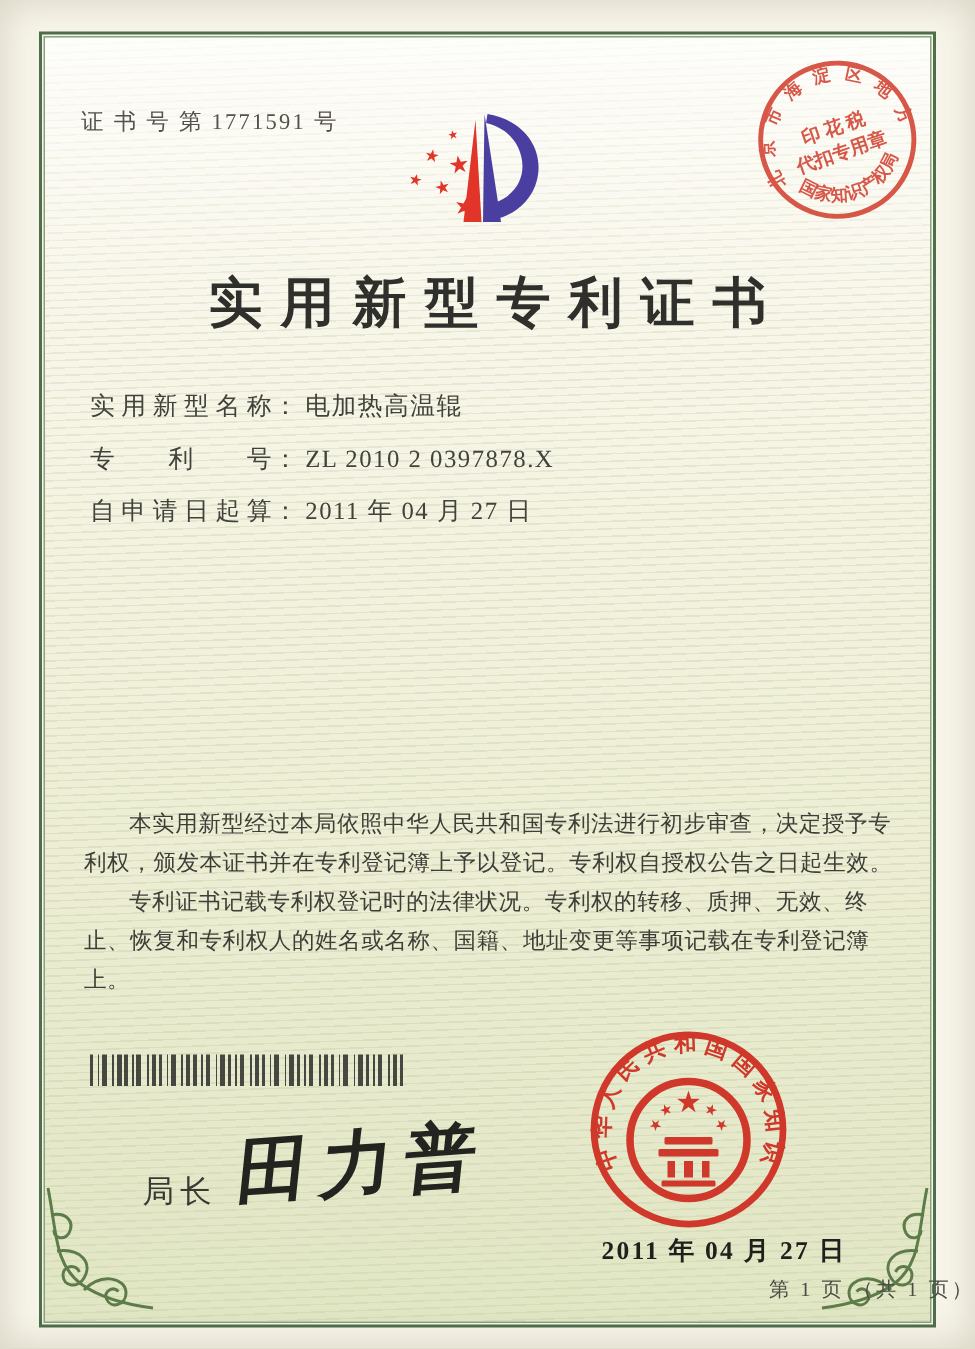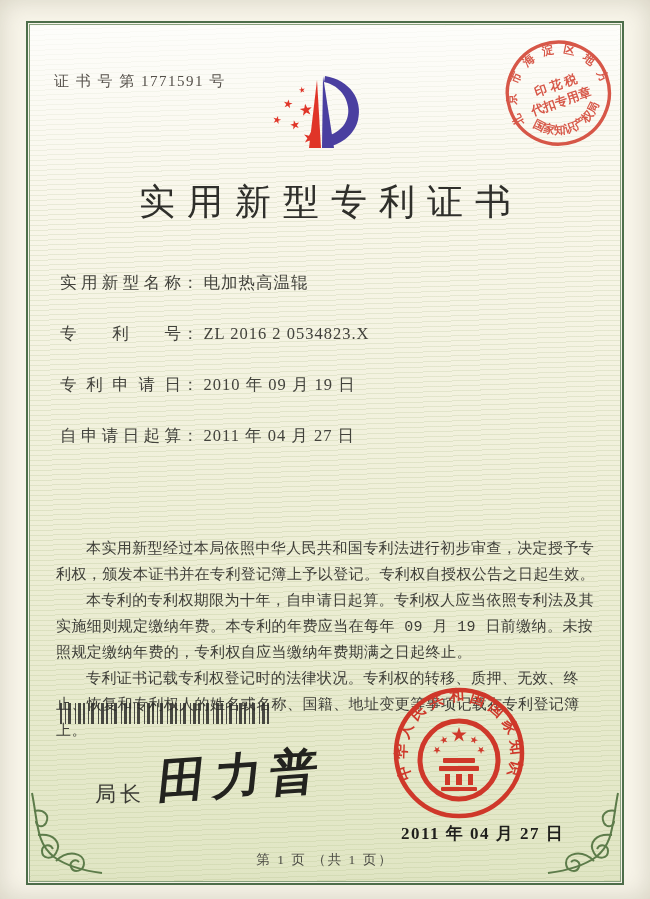"实用新型专利证书" .title { font-weight: 400 -> 700 }
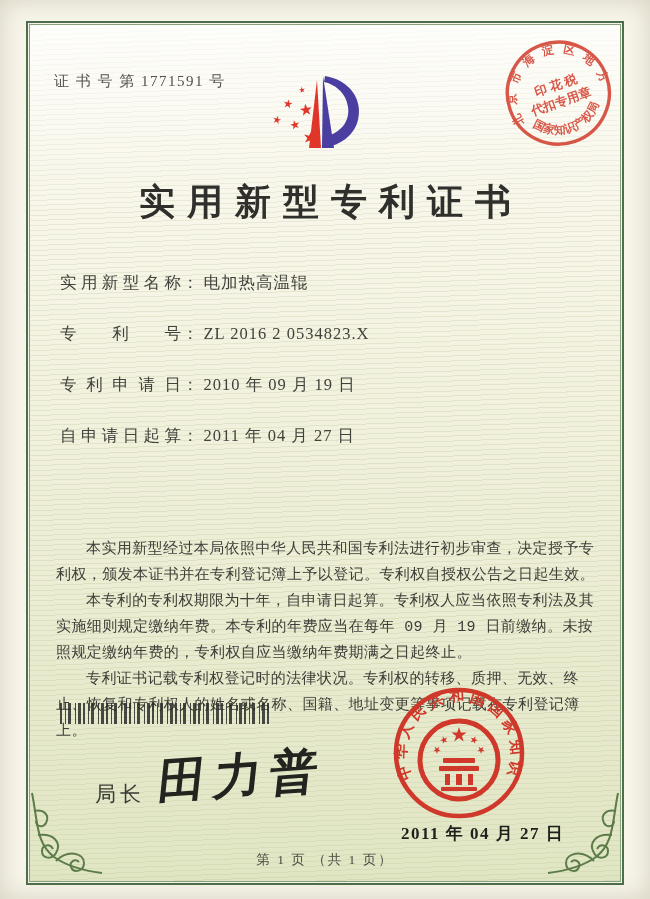"实用新型名称： 电加热高温辊" .fields { gap: 29px -> 13px; top: 272px -> 260px }
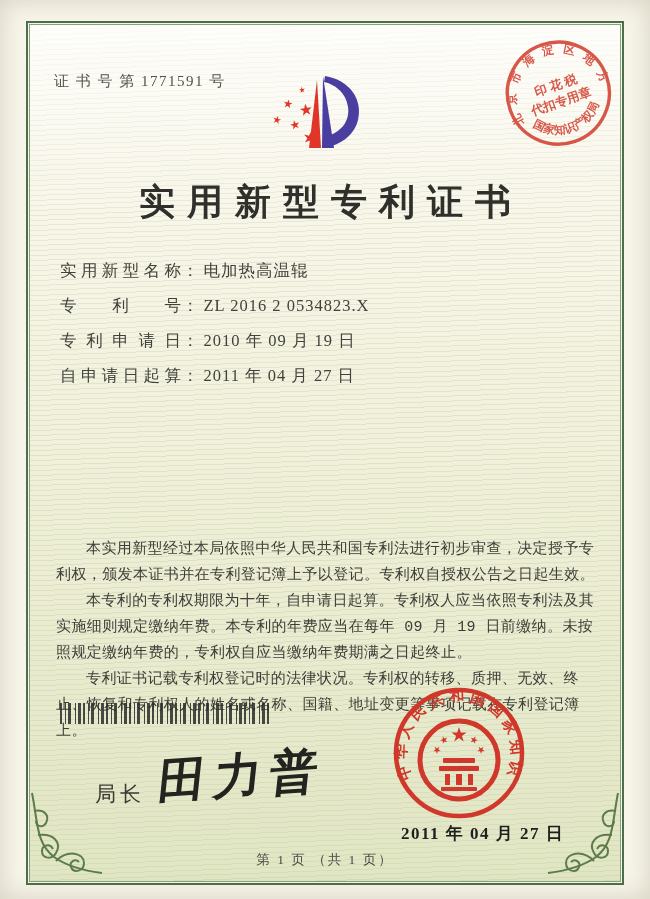"ZL 2016 2 0534823.X" span { text: 2016 2 0534823.X -> 2010 2 0397878.X }
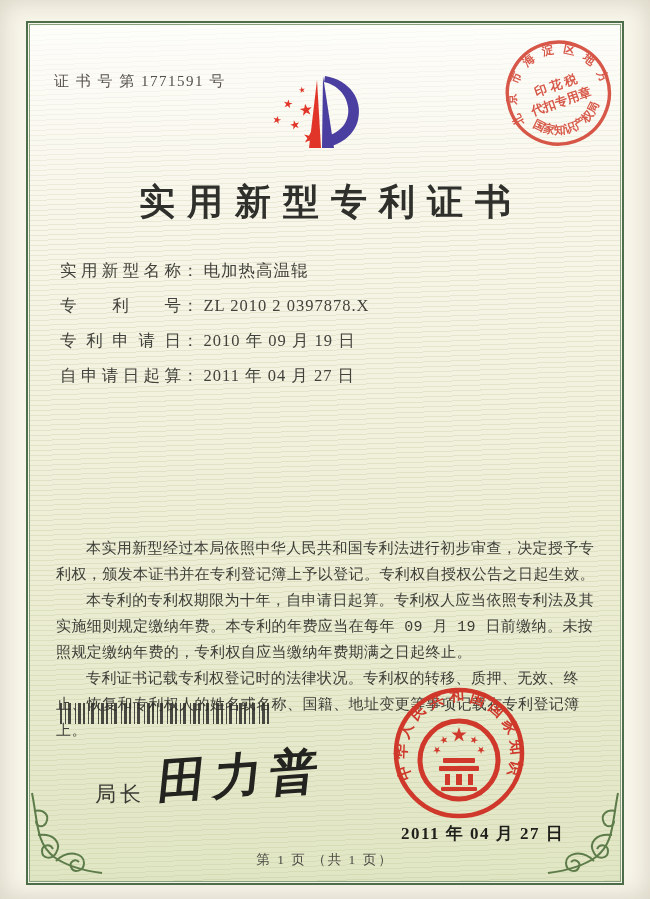"专利申请日： 2010 年 09 月" div.frow { html: <div> <span>专利申请日</span><span>：</span><span>2010 年 09 月 19 日</span> </div> -> none }
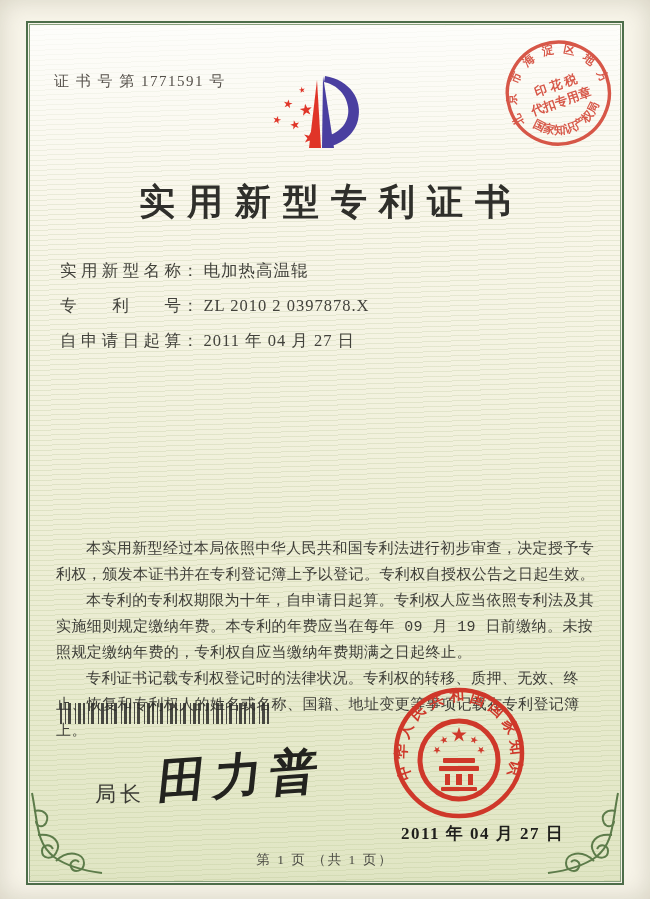"本实用新型经过本局依照中华人民共和国专利法进行初步审查，决定授予专利权，颁发本证" .paras p { font-family: Liberation Mono, monospace -> none }
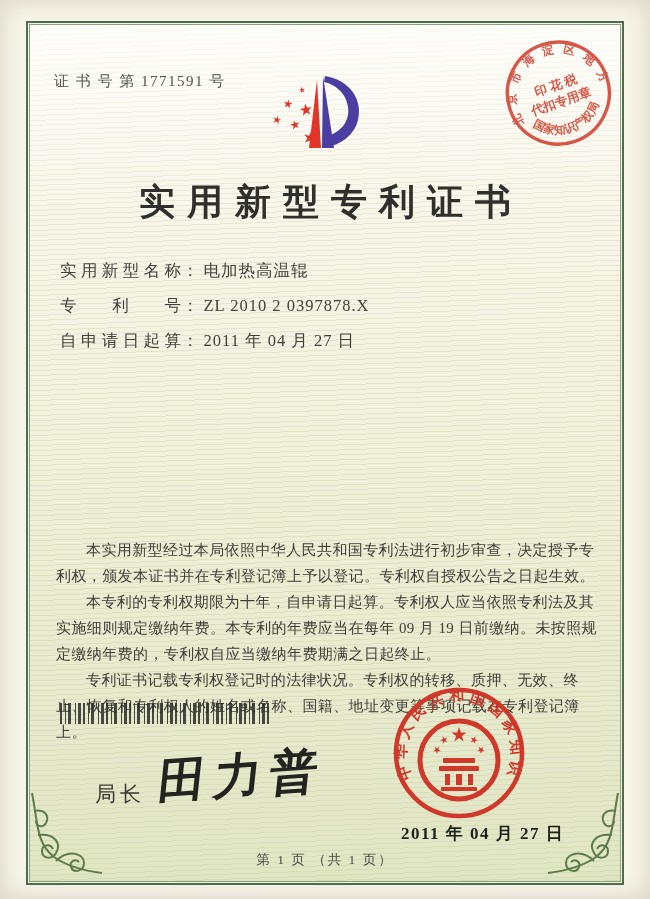"本专利的专利权期限为十年，自申请日起算。专利权人应当依照专利法及其实施细则规定缴" p { html: <p>本专利的专利权期限为十年，自申请日起算。专利权人应当依照专利法及其实施细则规定缴纳年费。本专利的年费应当在每年 09 月 19 日前缴纳。未按照规定缴纳年费的，专利权自应当缴纳年费期满之日起终止。</p> -> none }
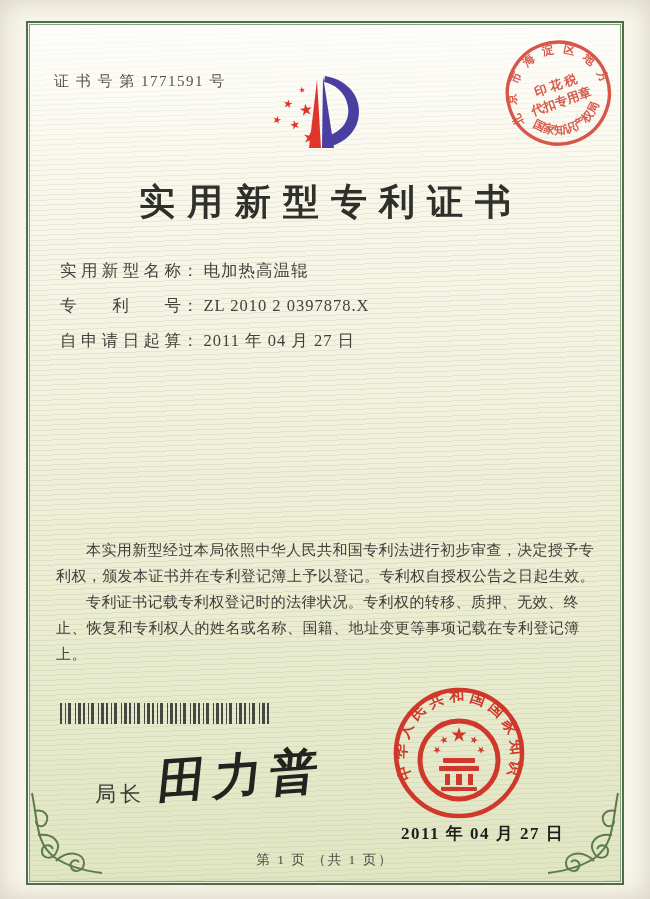"第 1 页 （共 1" .footer { text-align: center -> right }
